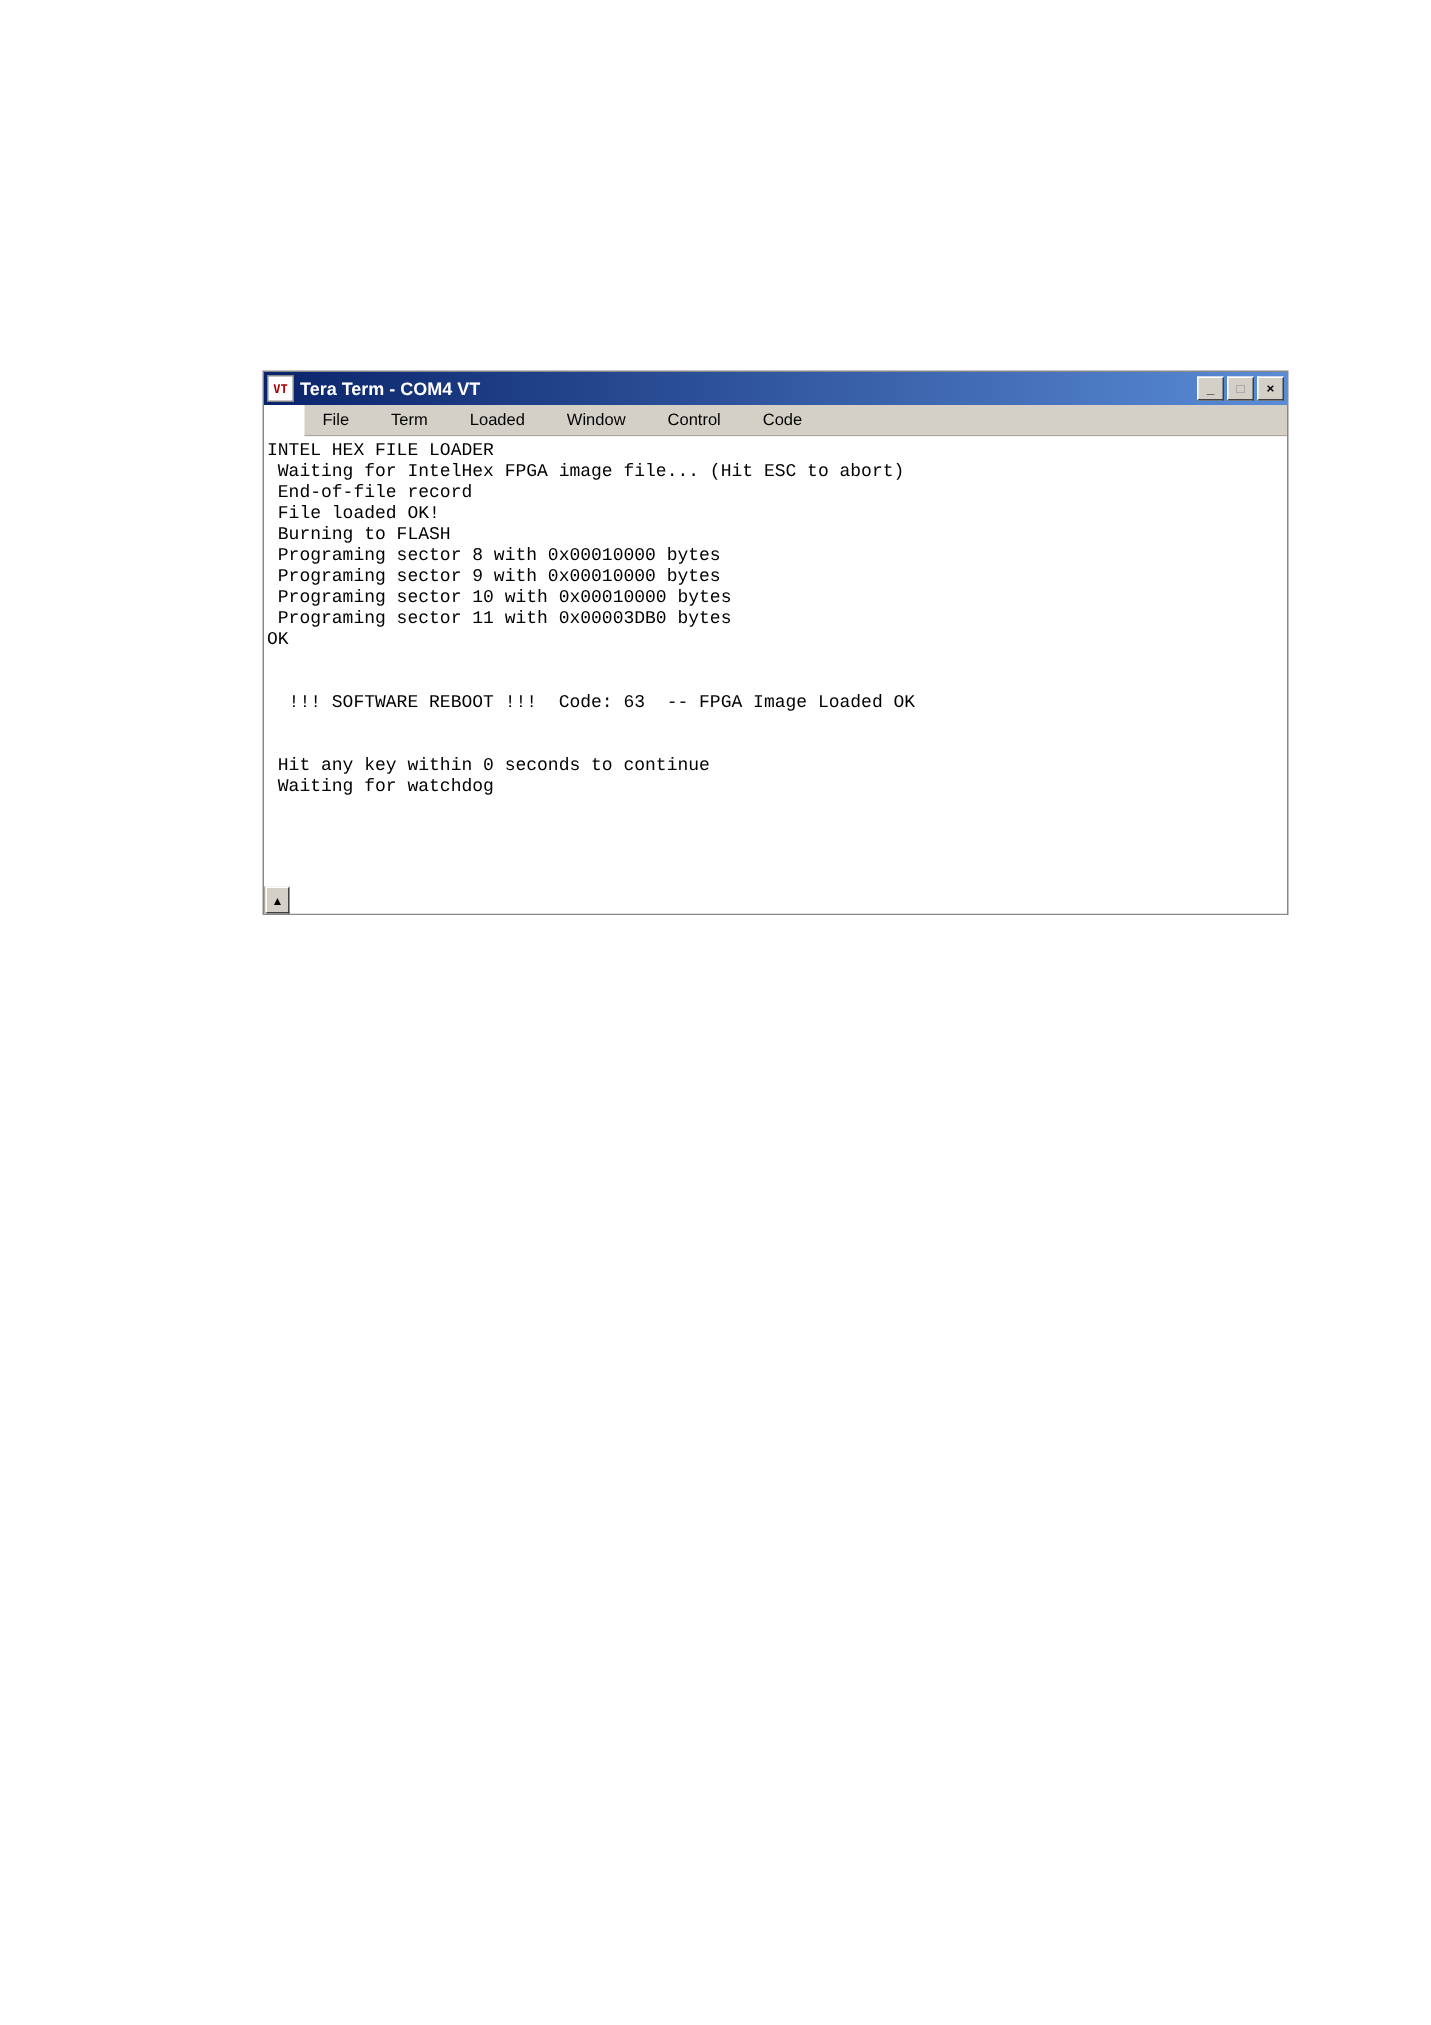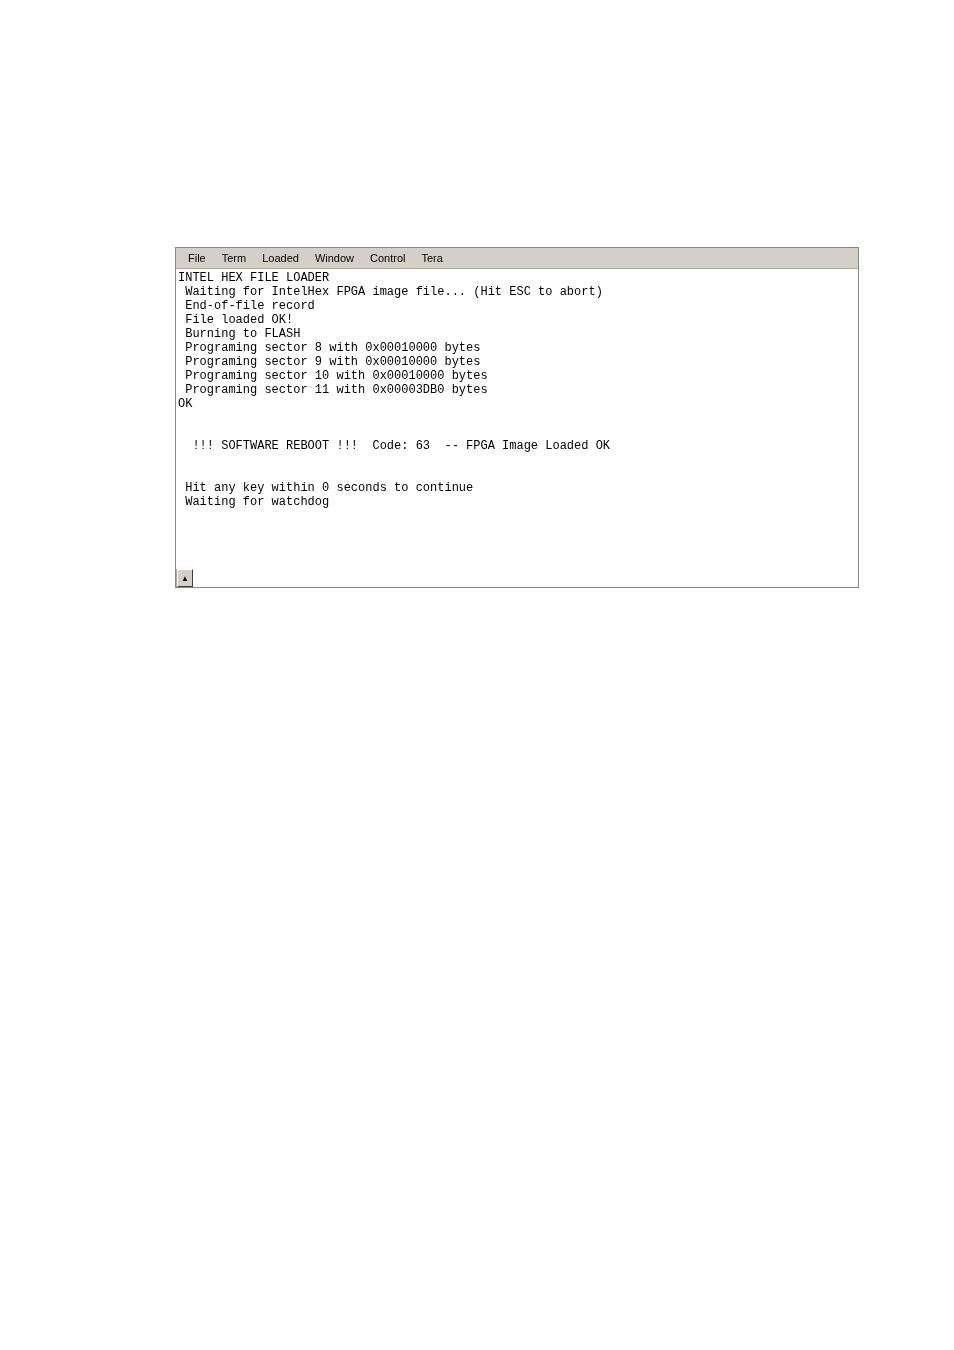"VT" div.titlebar { html: none -> <div> <span>VT</span> <span>Tera Term - COM4 VT</span> <div> <span>_</span> <span>□</span> <span>×</span> </div> </div> }
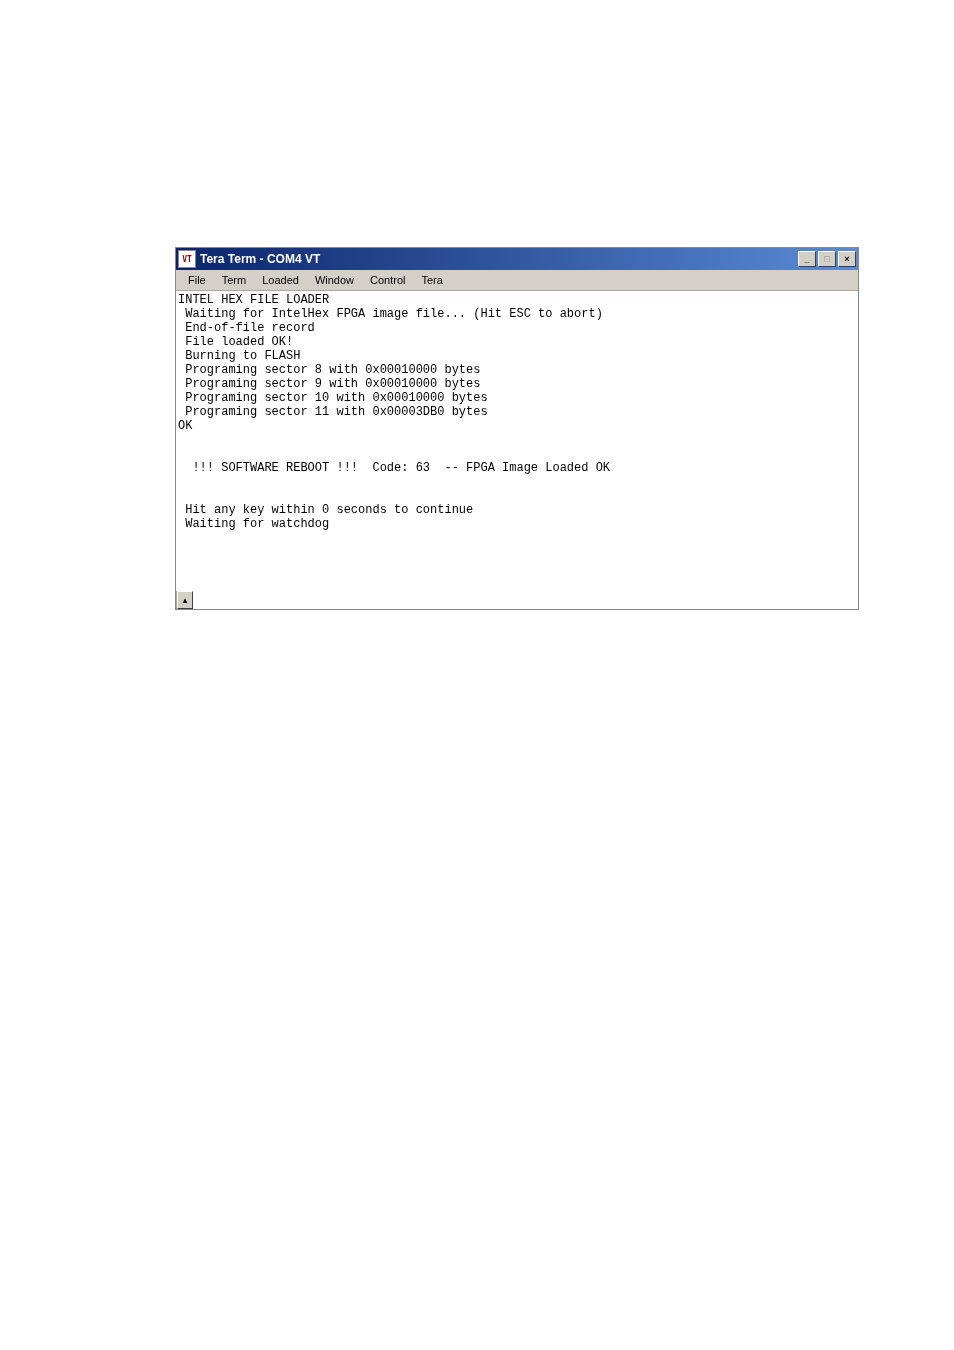"File" .menubar { gap: 0 -> 12px; margin-left: none -> 27px }
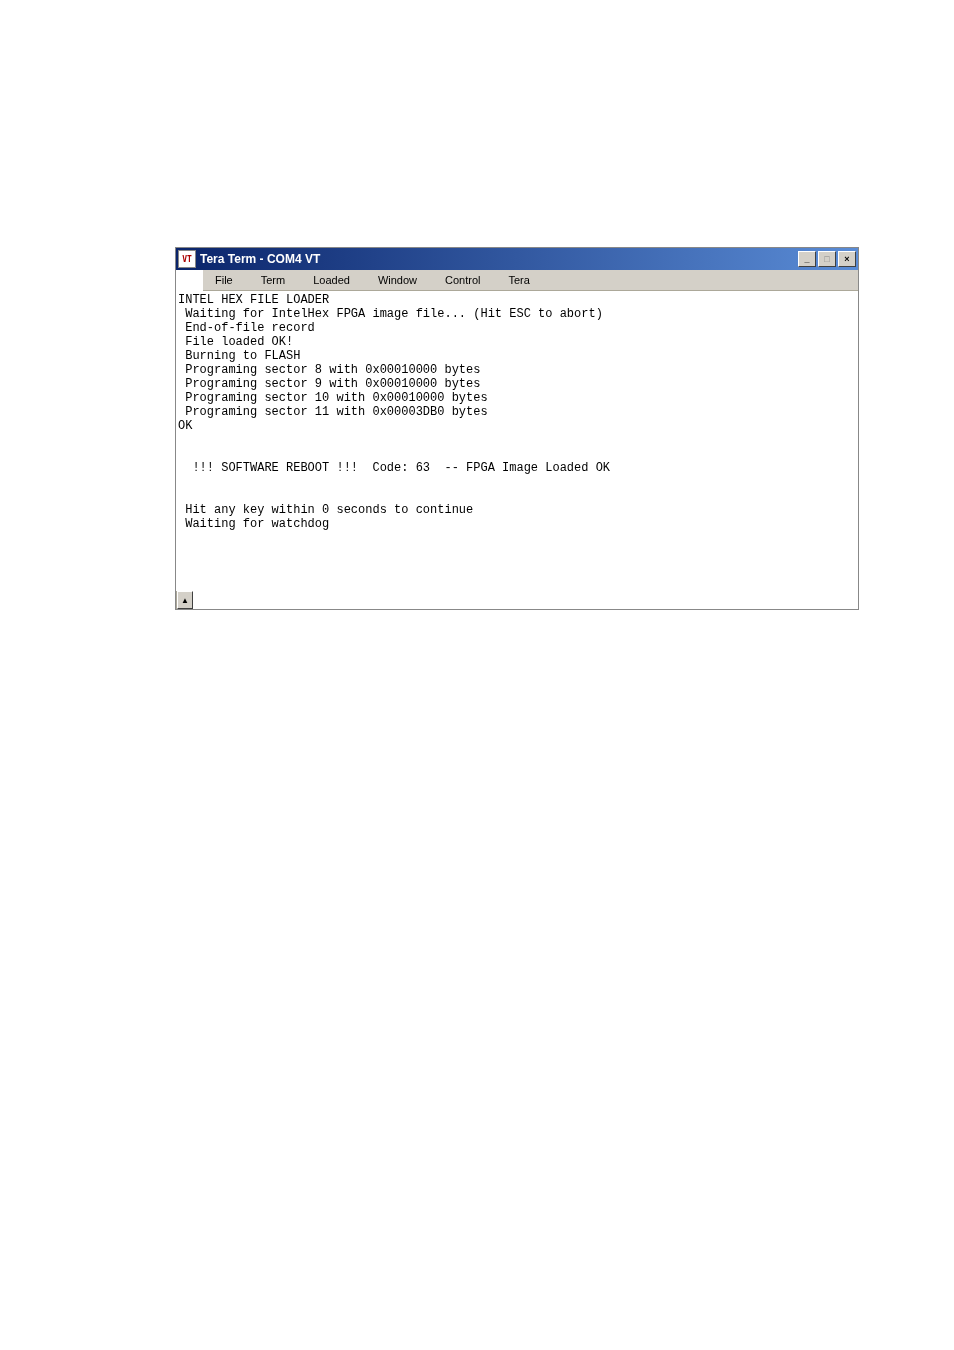"Tera" span.menu-item { text: Tera -> Code }
